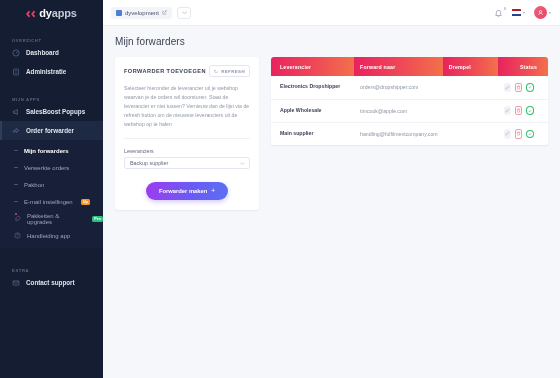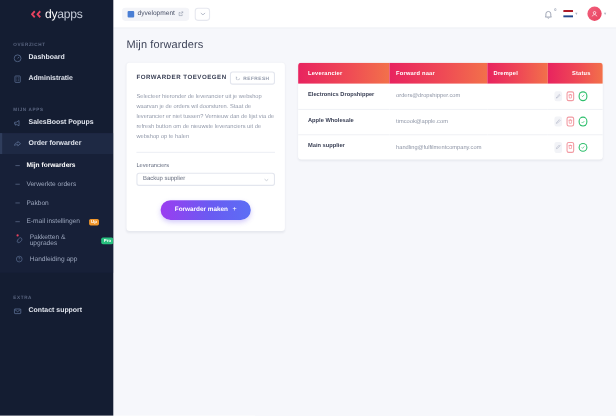"dy" .logo-text .b { font-weight: 400 -> 700 }
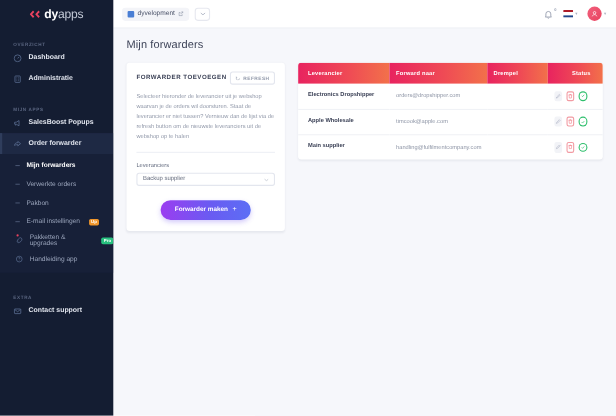"apps" .logo-text .l { font-weight: 400 -> 700 }
